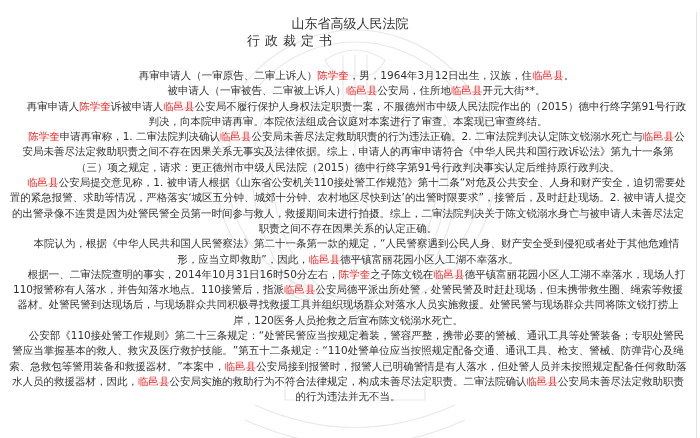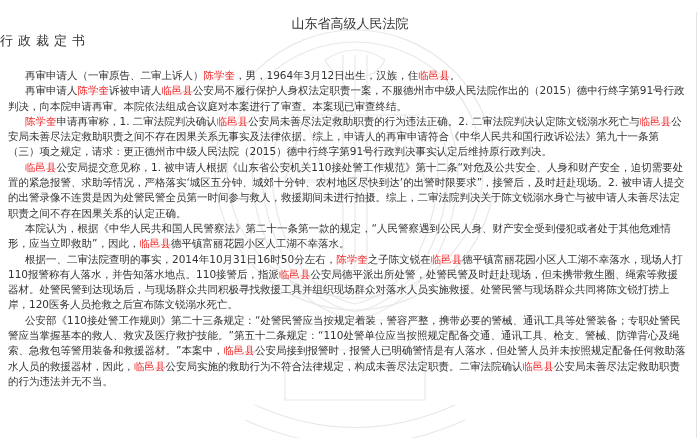"行政裁定书" .doc-title { text-align: left -> center }
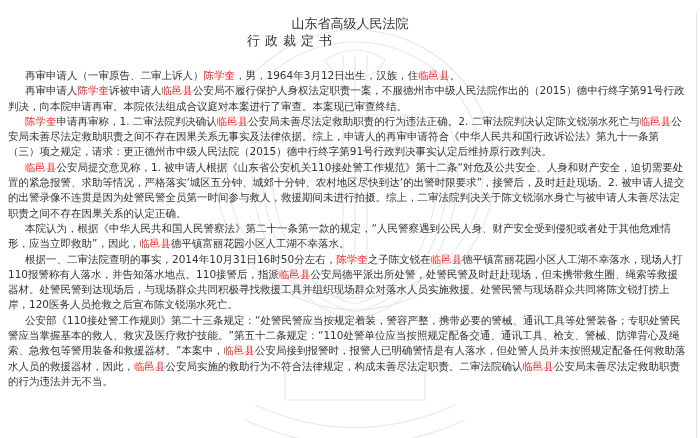"再审申请人（一审原告、二审上诉人）陈学奎，男，1964年3月12日出生，汉族，住" .para { text-align: none -> center }
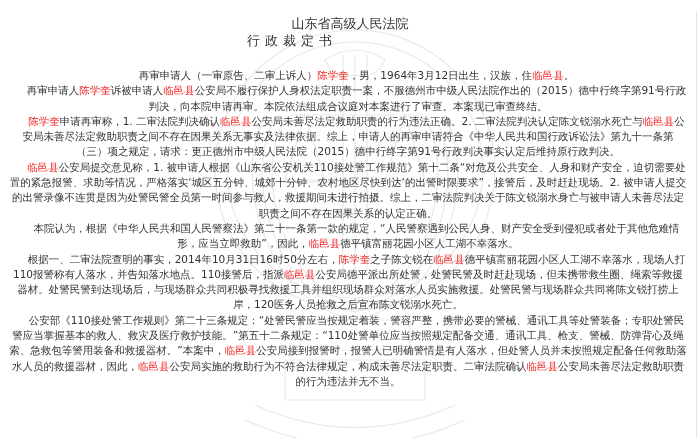"被申请人（一审被告、二审被上诉人）临邑县公安局，住所地临邑县开元大街**。" p.para { html: none -> <p><span>被申请人（一审被告、二审被上诉人）</span><span>临邑县</span><span>公安局，住所地</span><span>临邑县</span><span>开元大街**。</span></p> }
